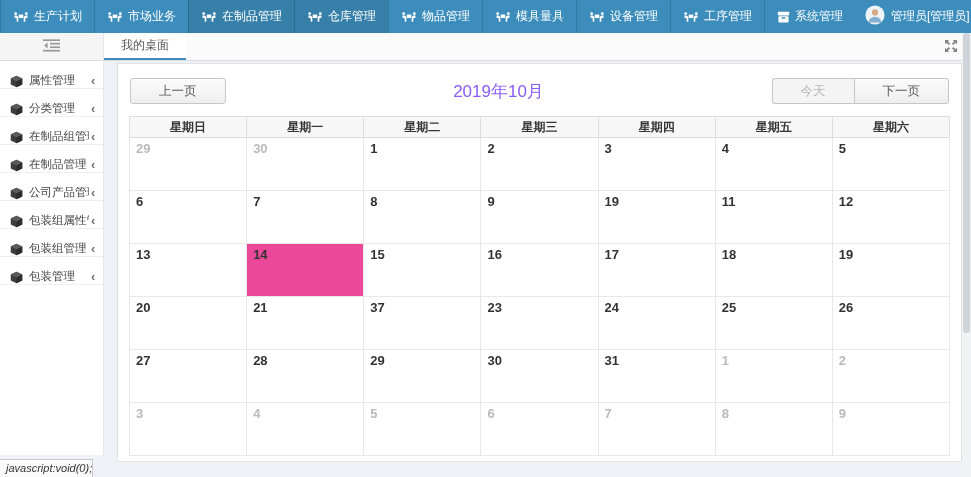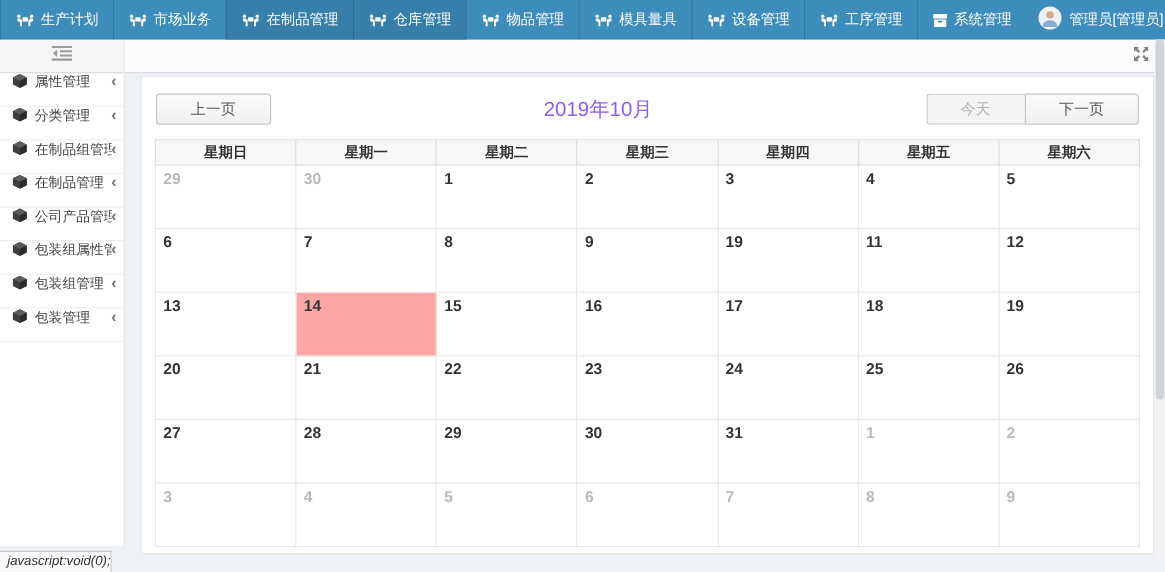"我的桌面" div.tab { html: none -> <div> <span>我的桌面</span> </div> }
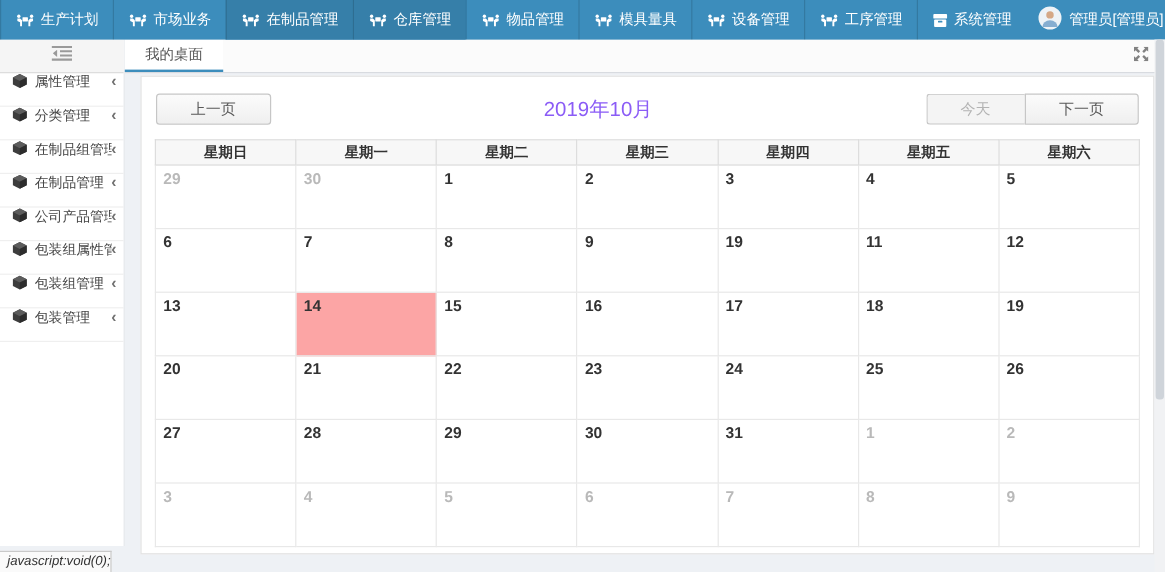"属性管理" .menu-item { align-items: flex-start -> flex-end; font-family: none -> Liberation Mono, monospace }
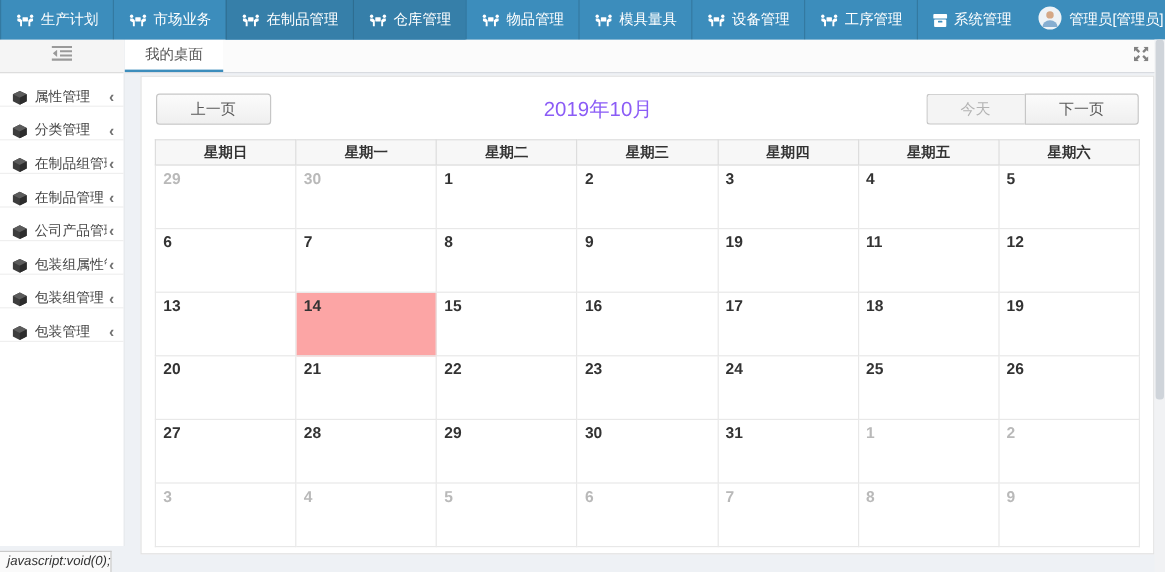"14" table.calendar td.today { background: #fca5a5 -> #ec4899 }
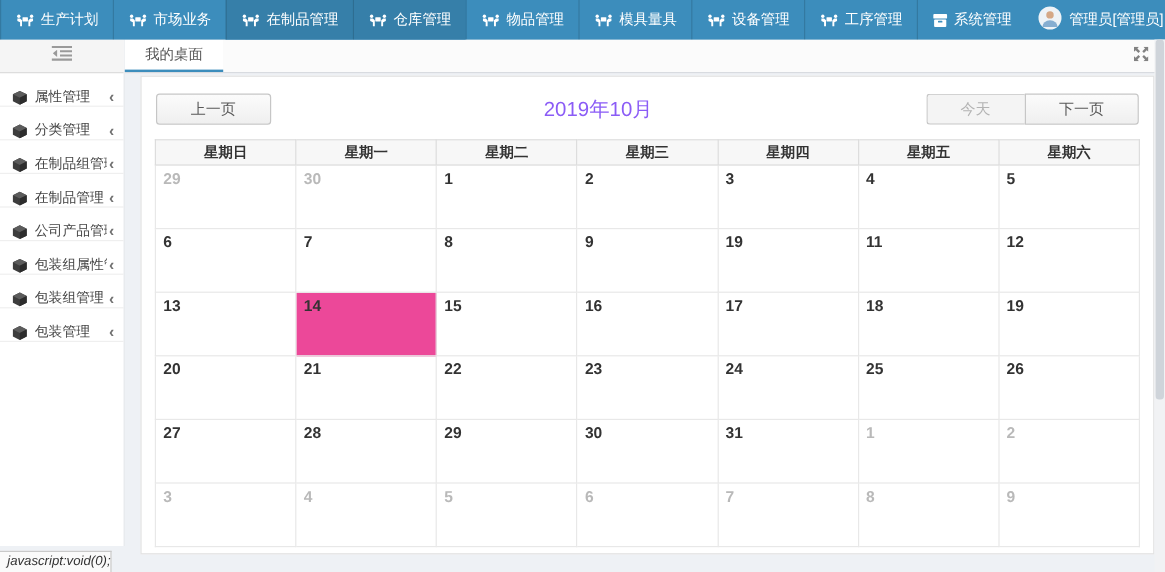"22" span { text: 22 -> 37 }
